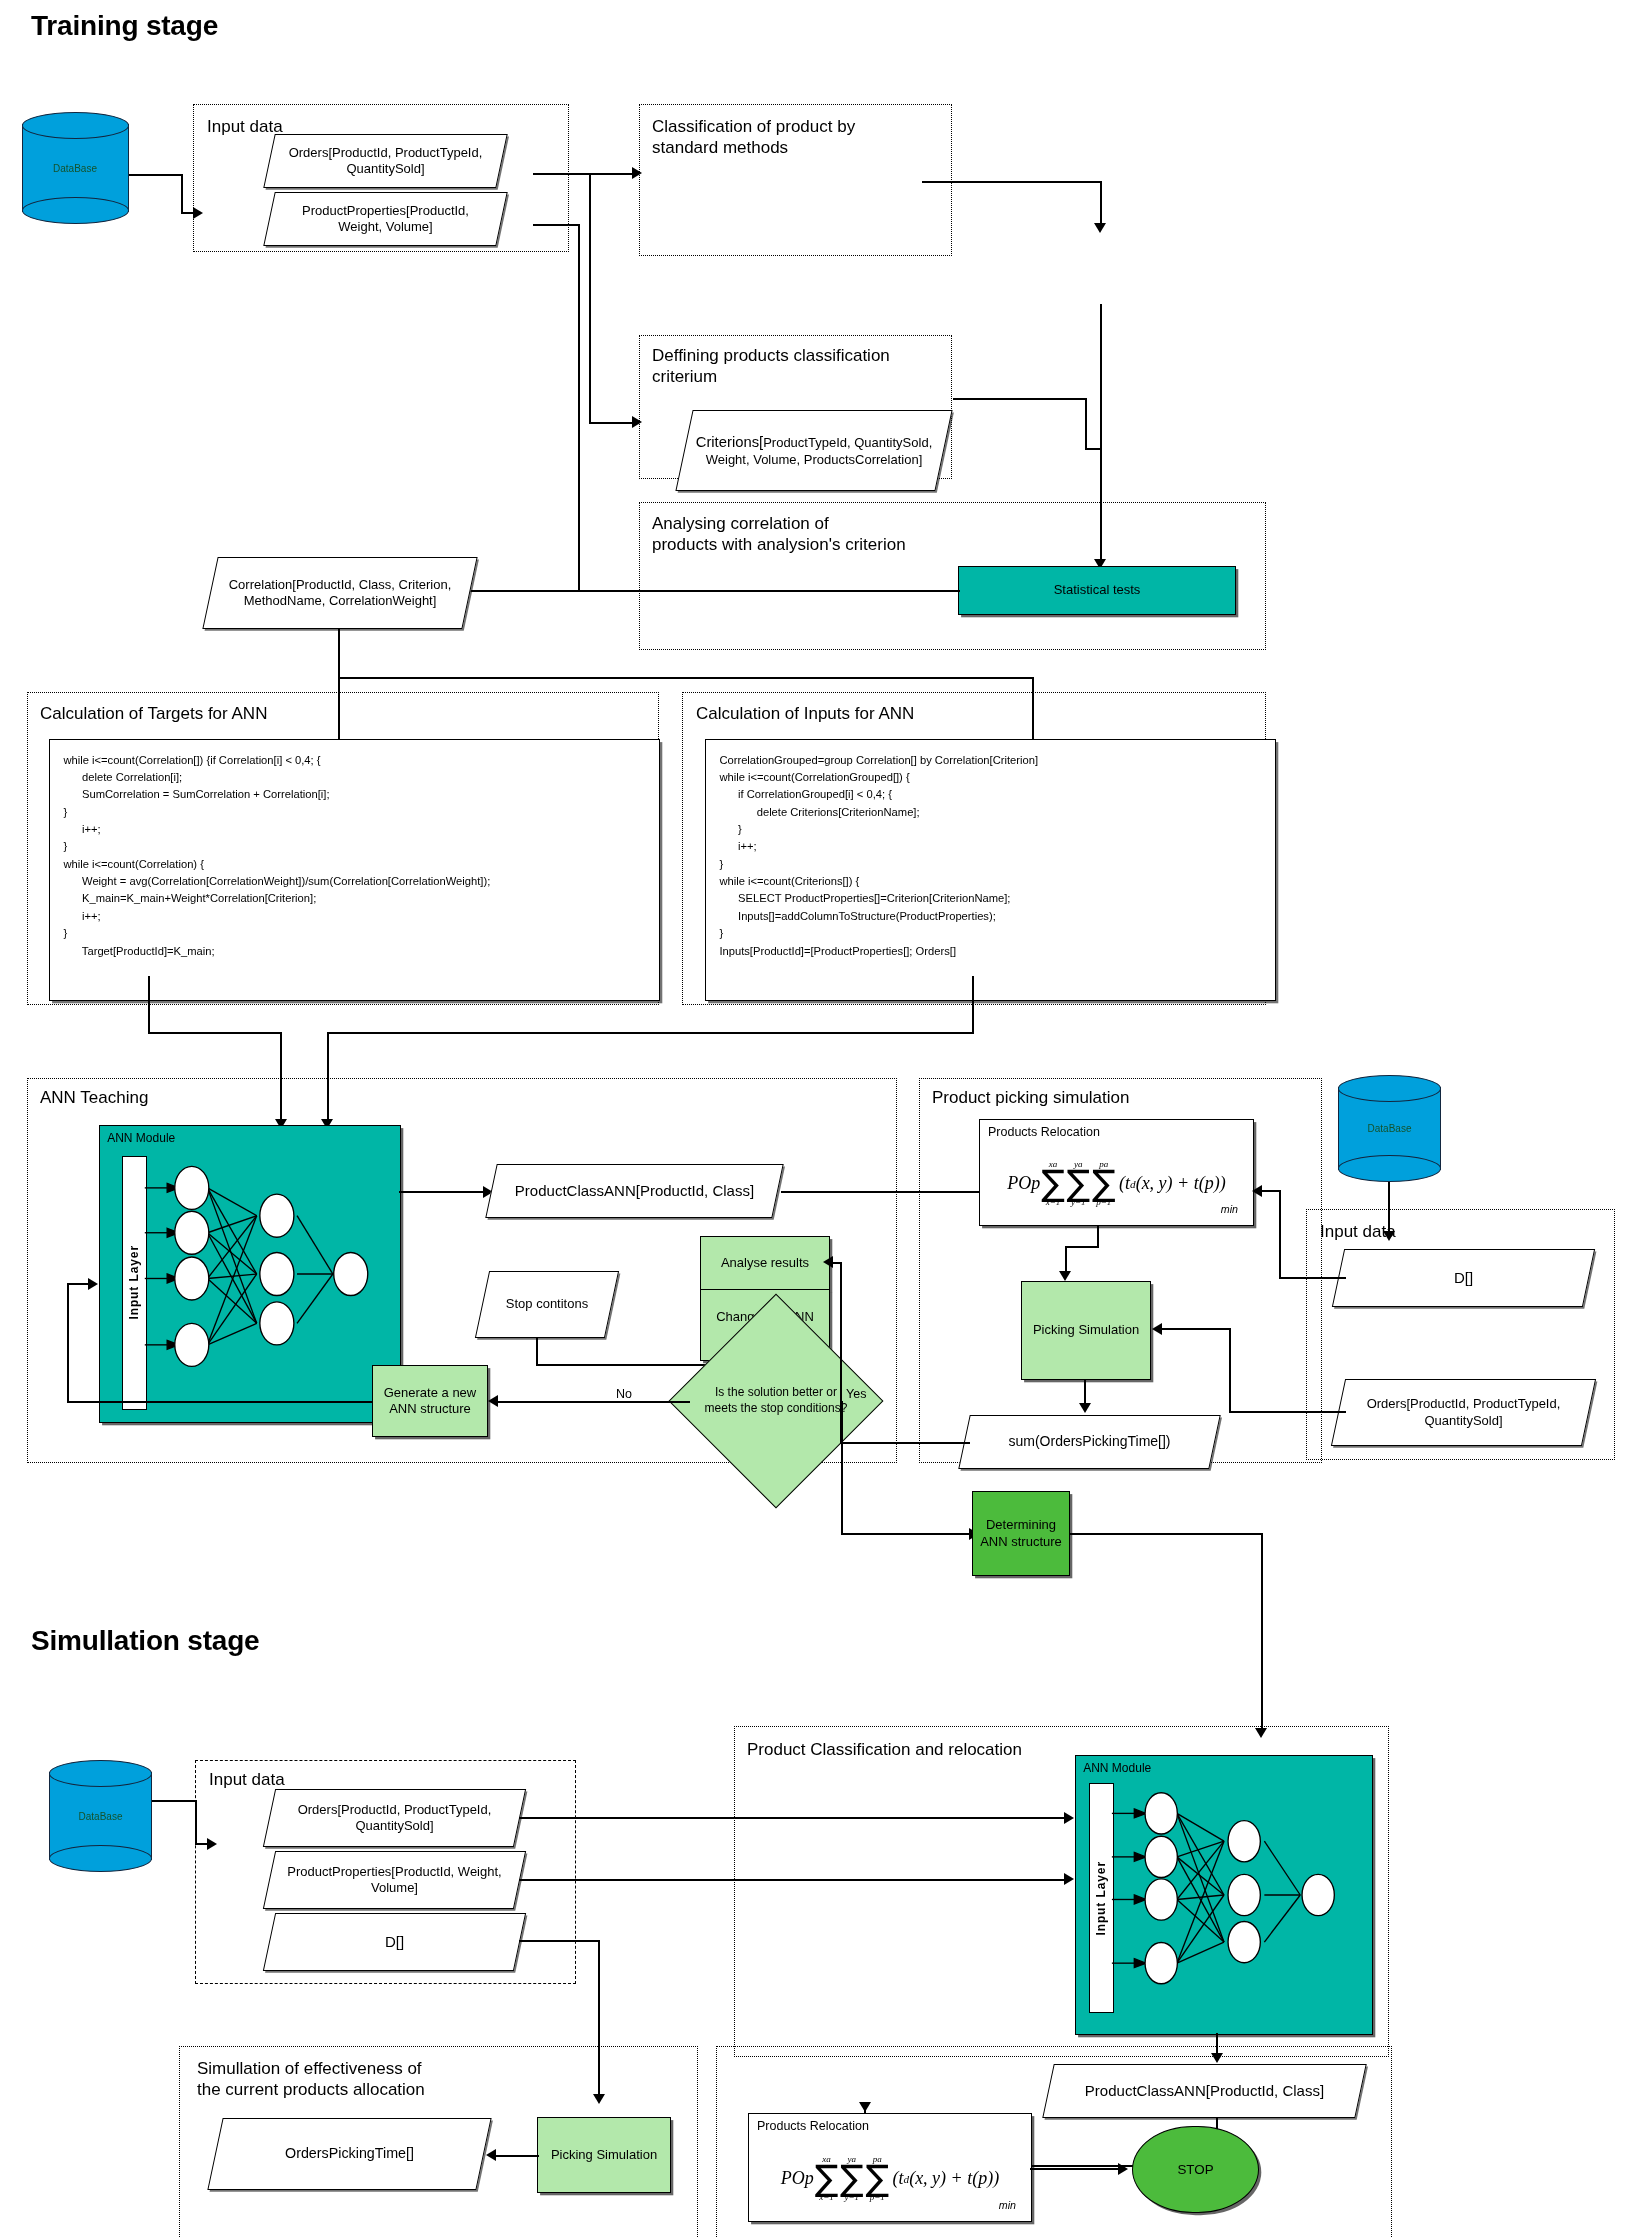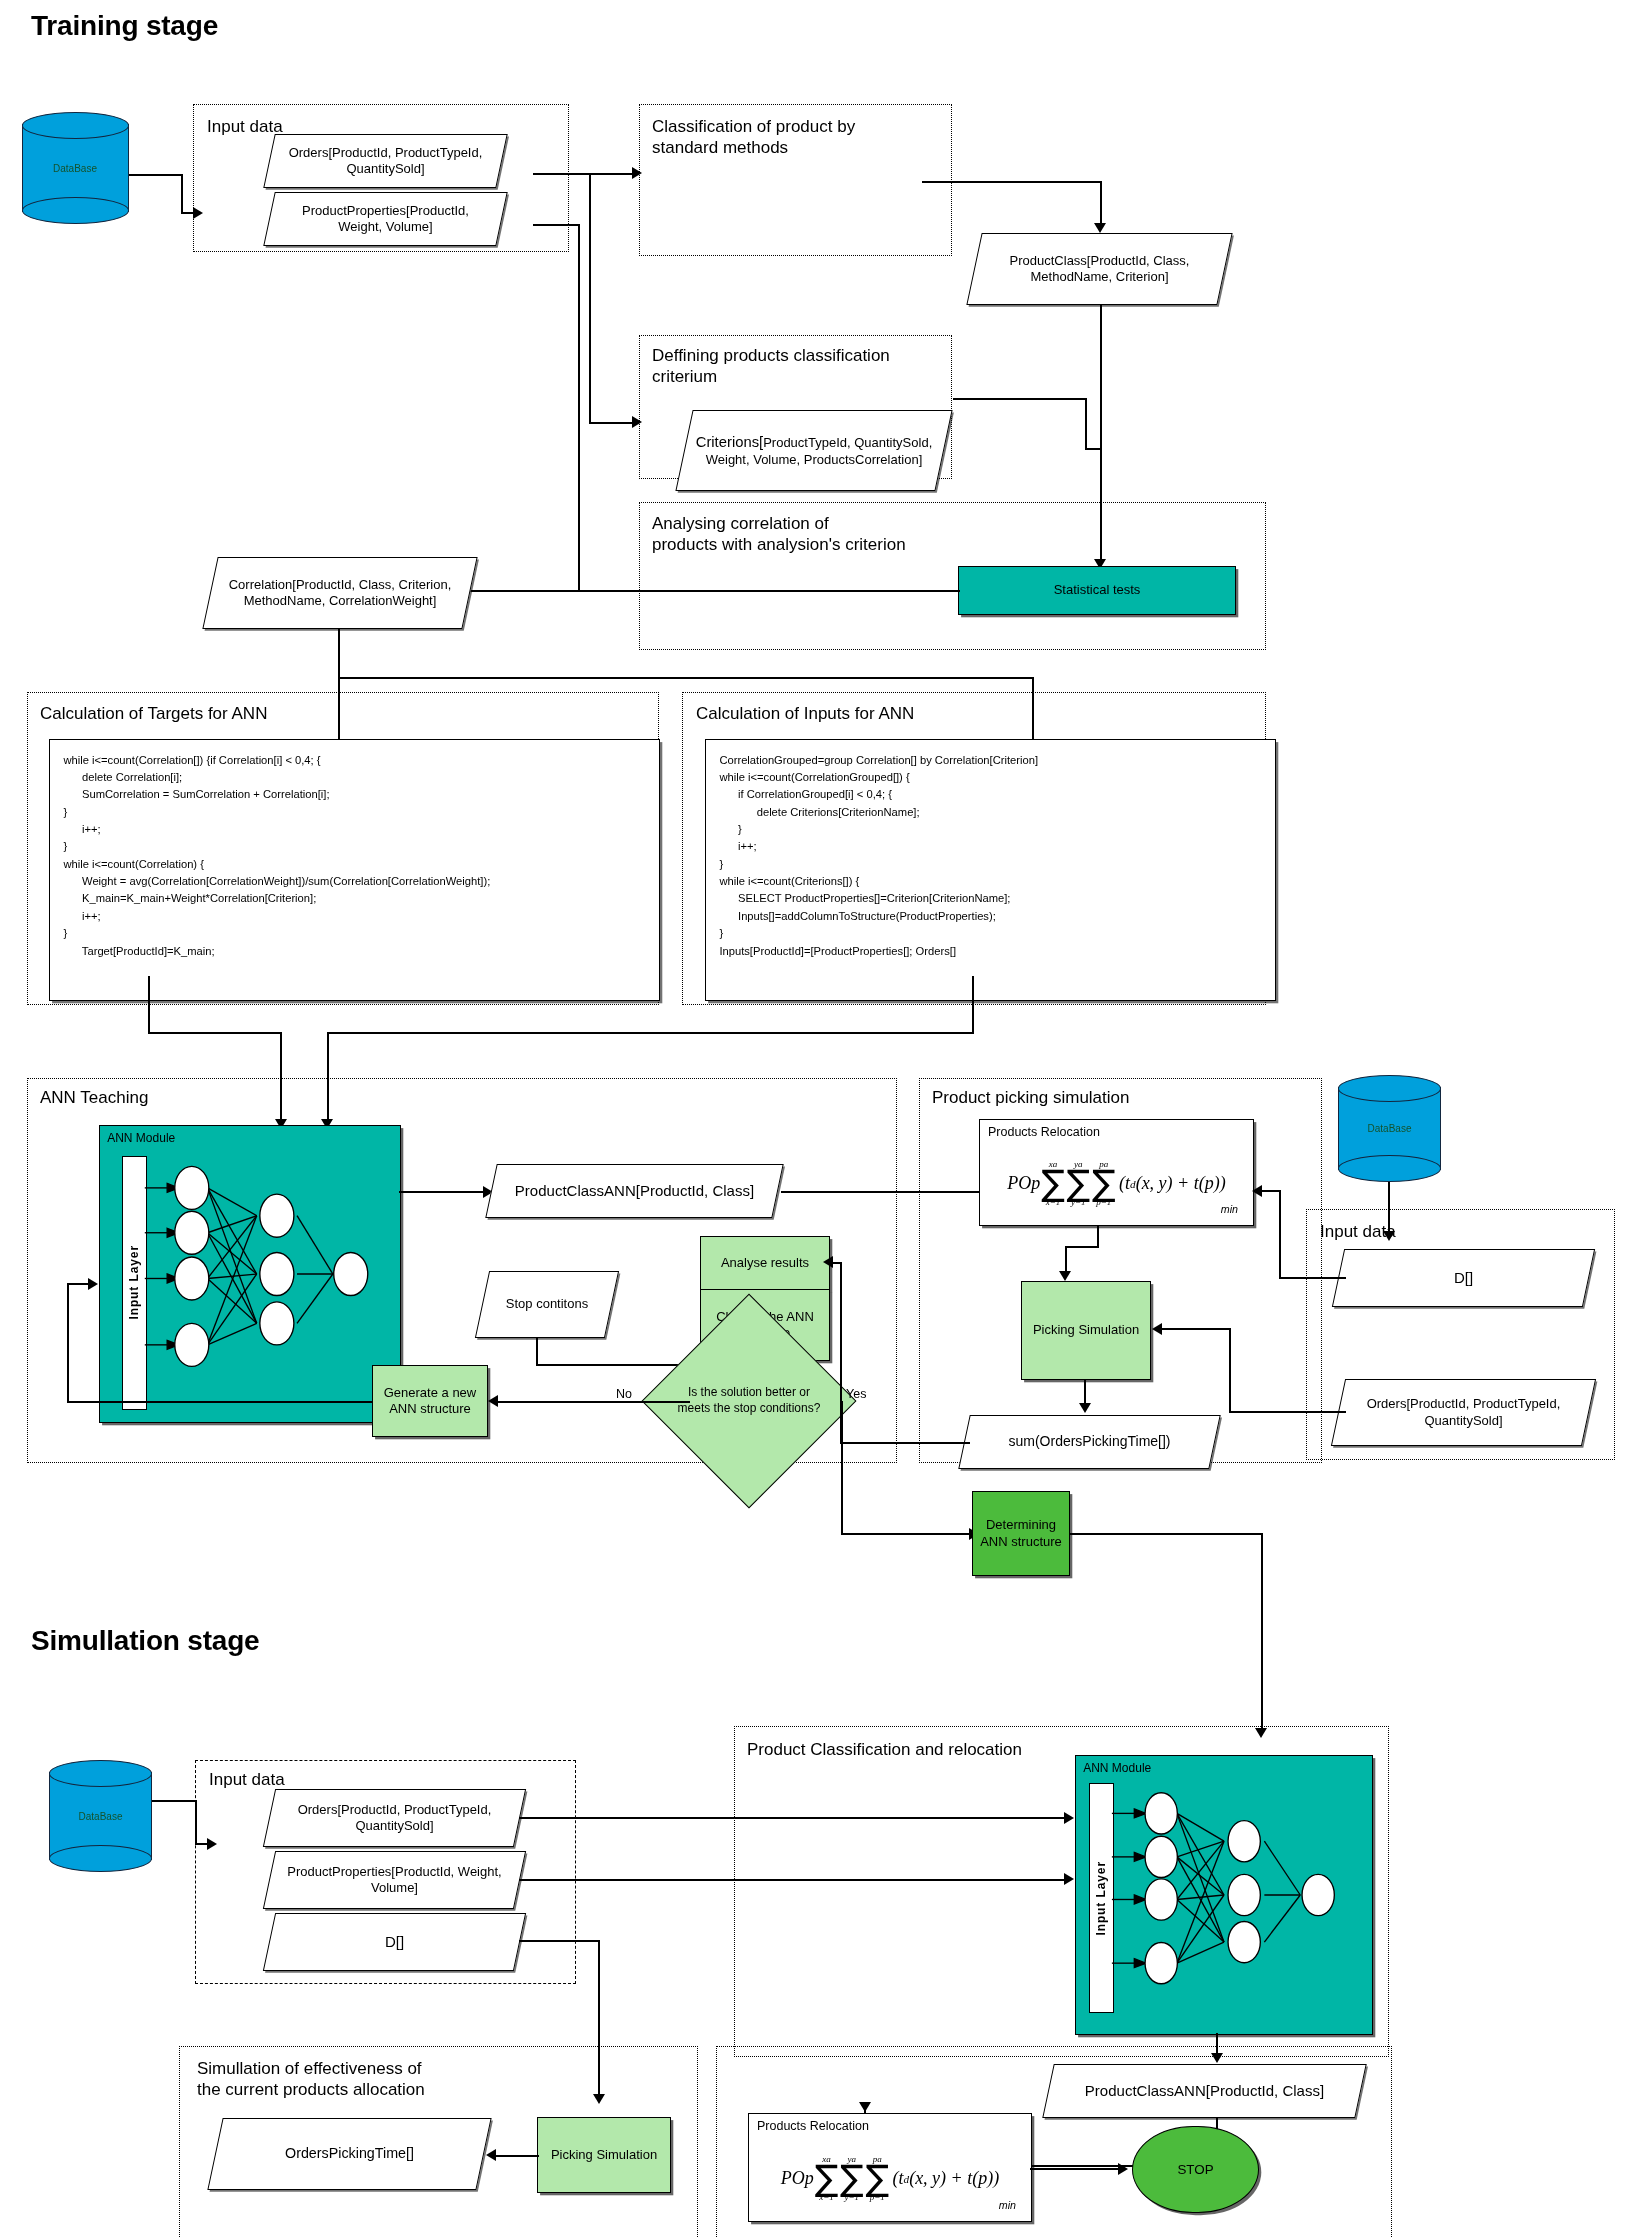"ProductClass[ProductId, Class," div.para { html: <div> <div></div> <div>ProductClass[ProductId, Class, MethodName, Criterion]</div> </div> -> none }
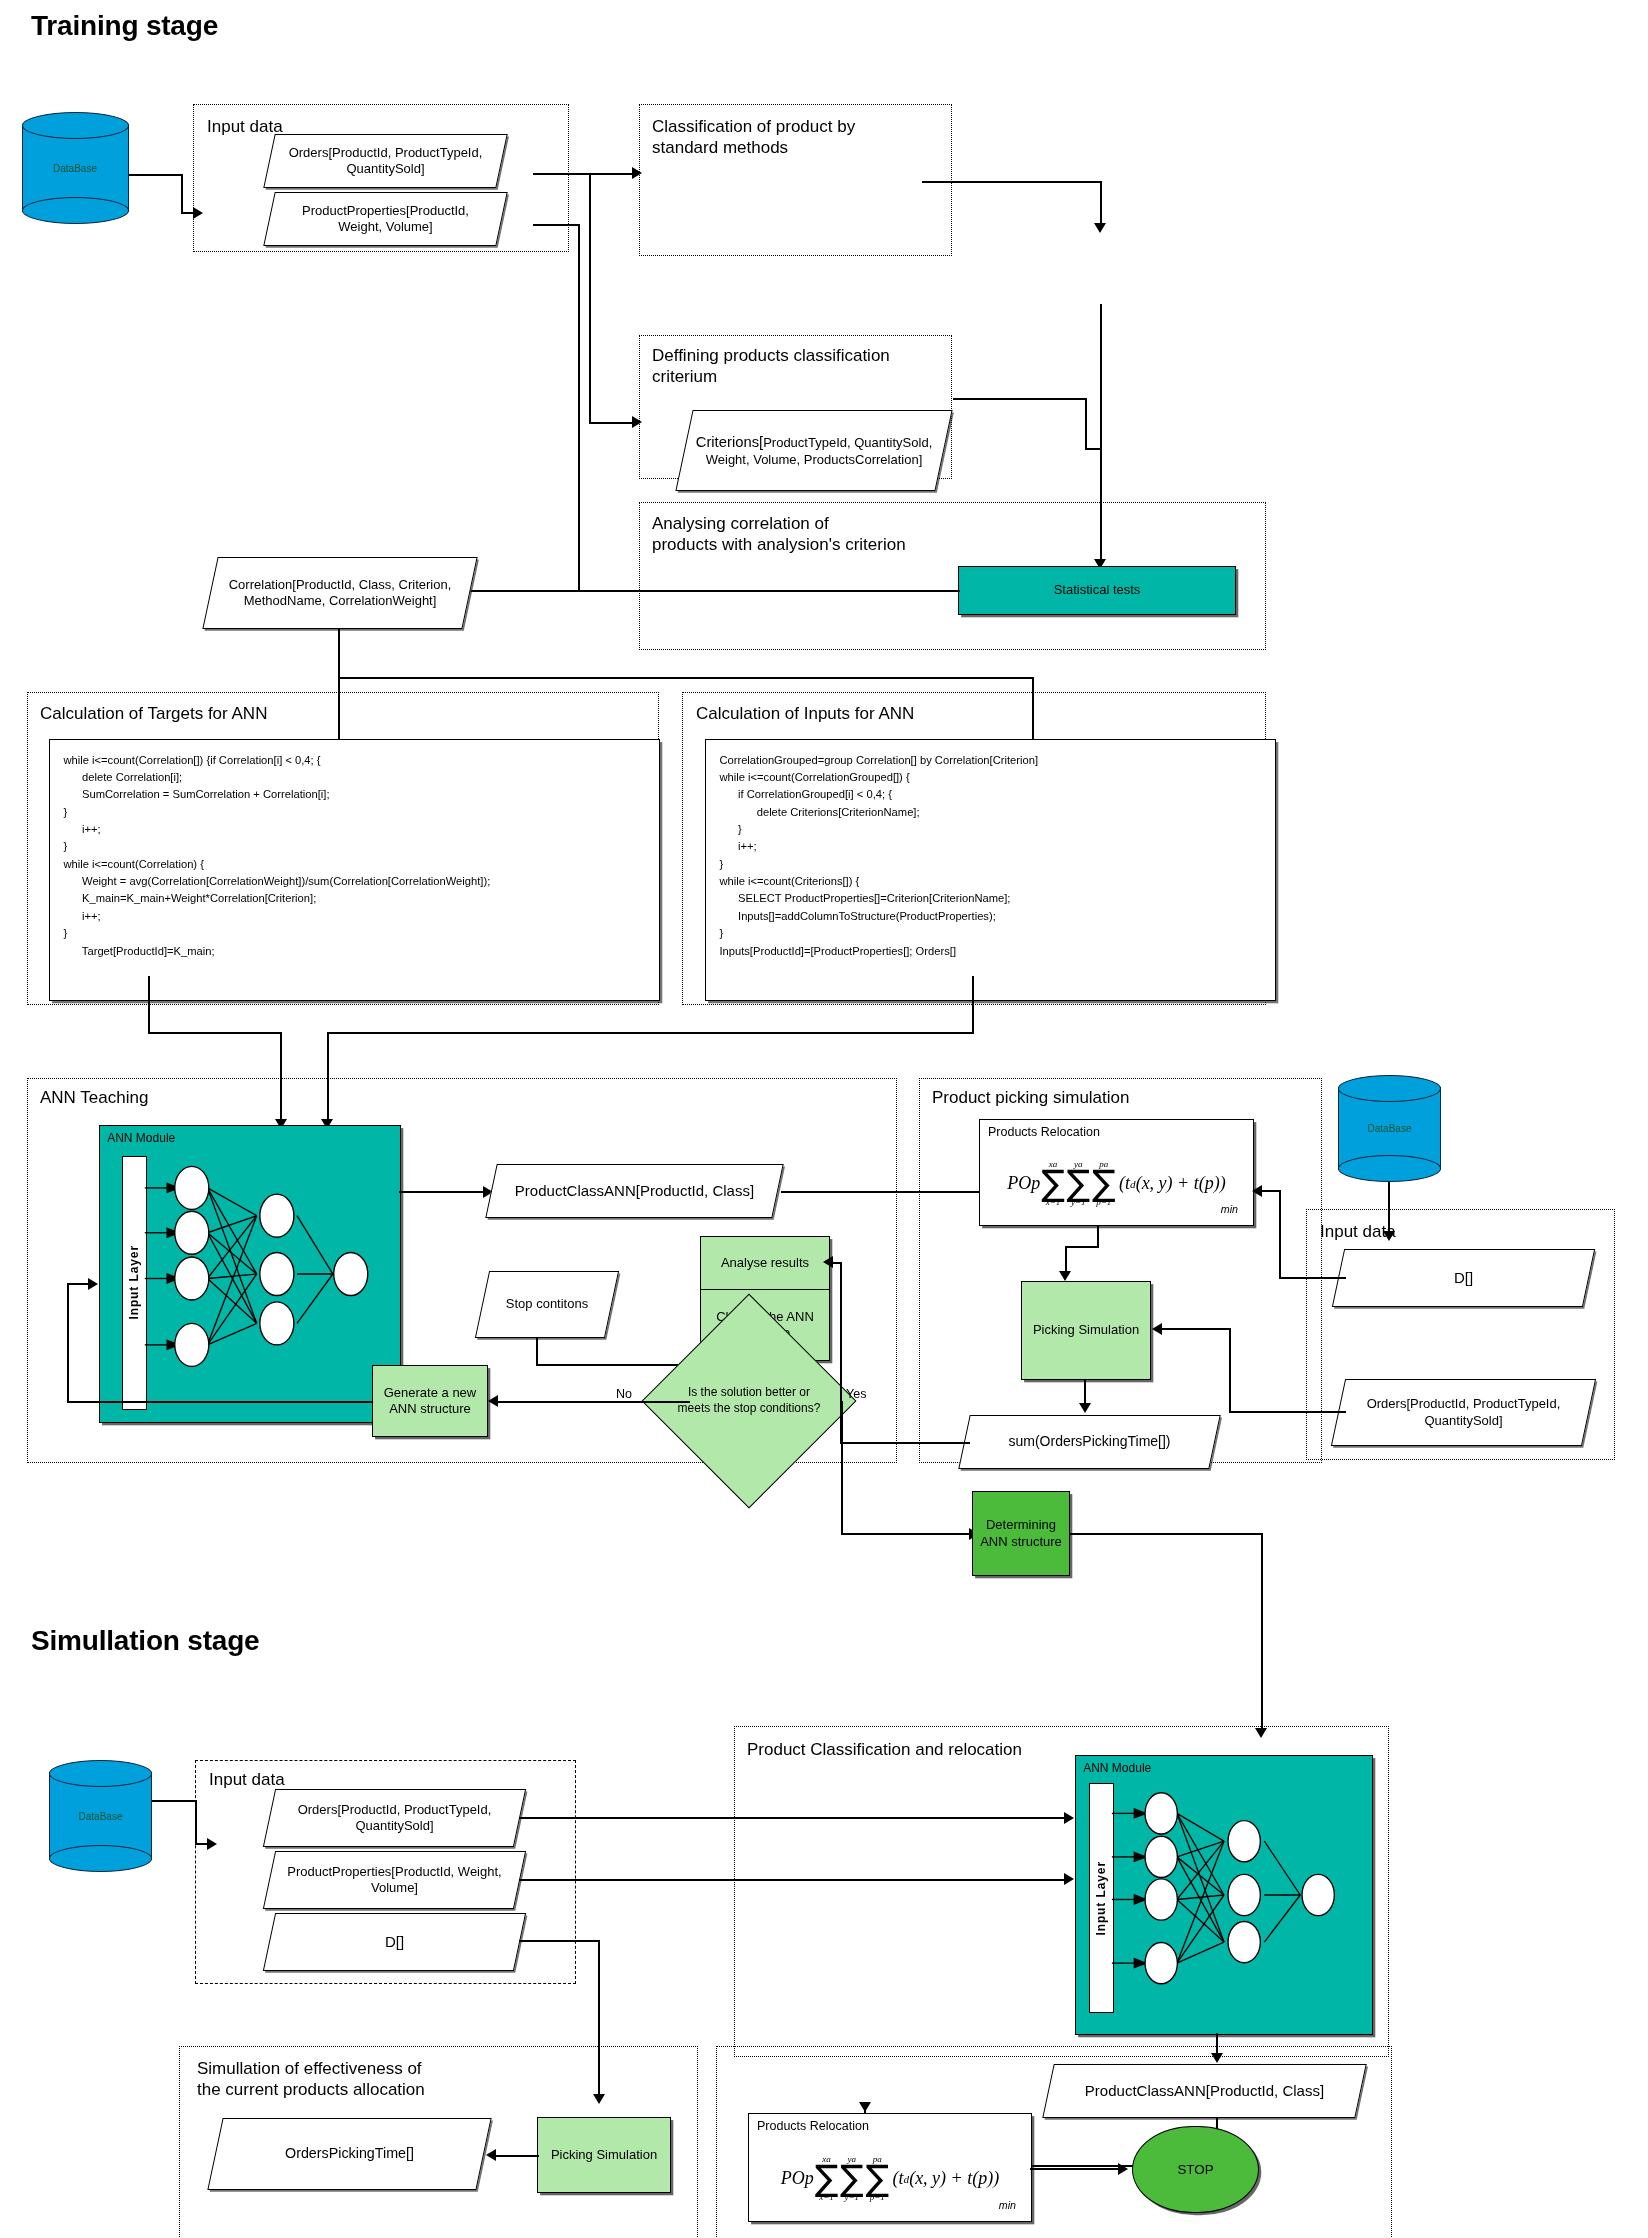"Is the solution better or" div.diamond-wrap { left: 673px -> 700px }
